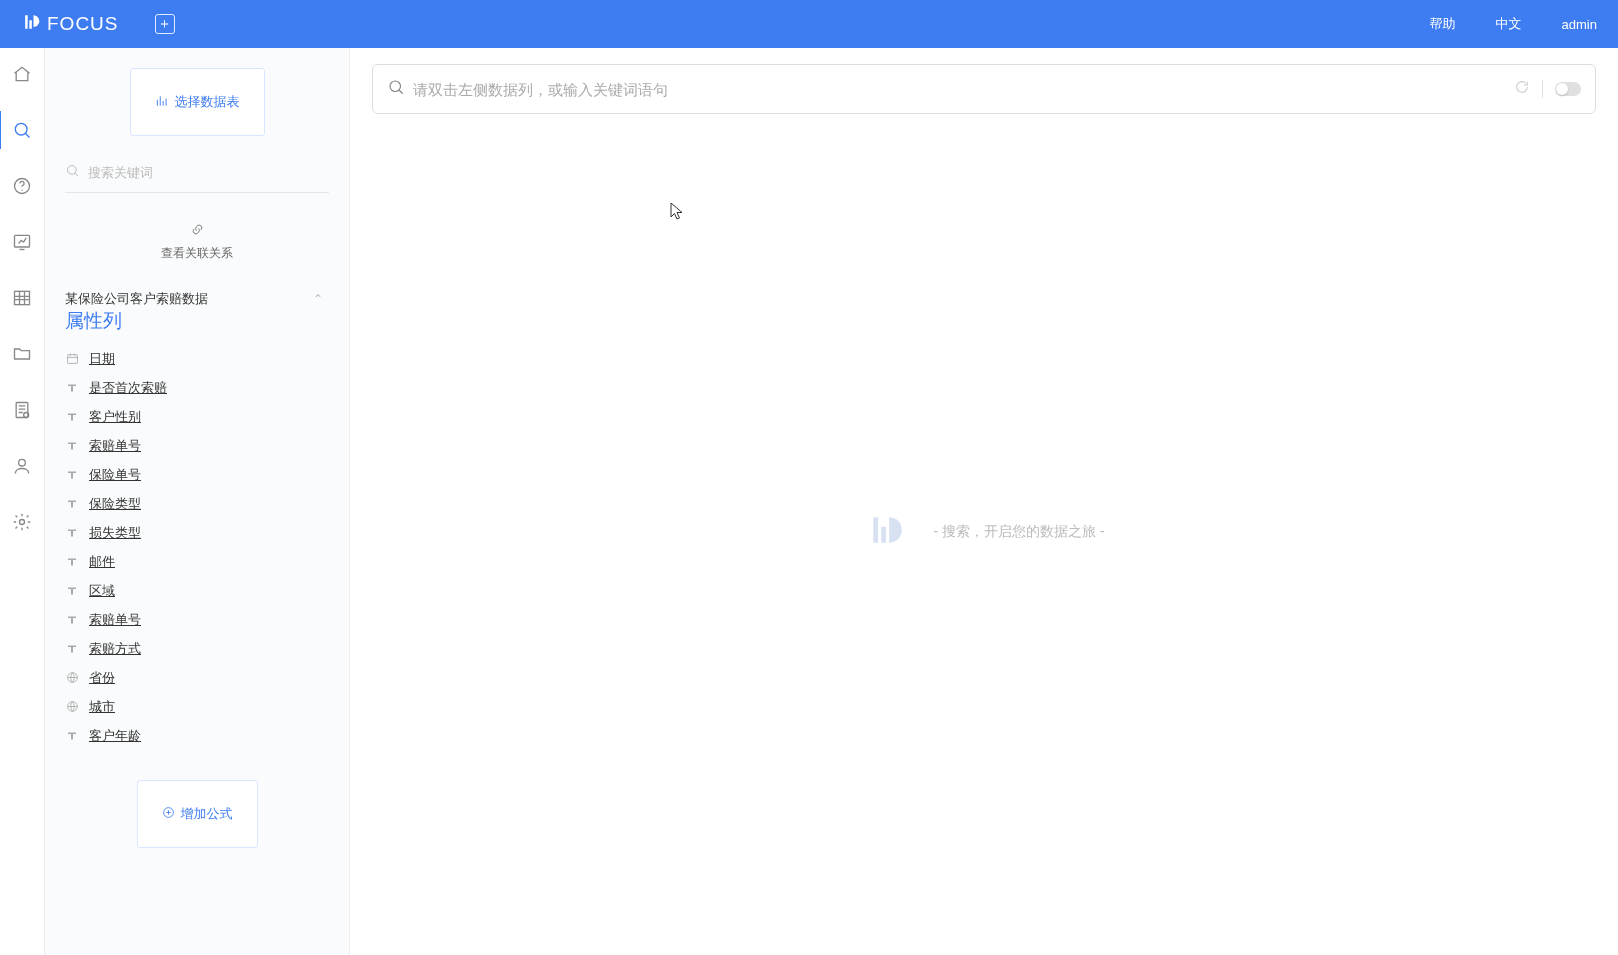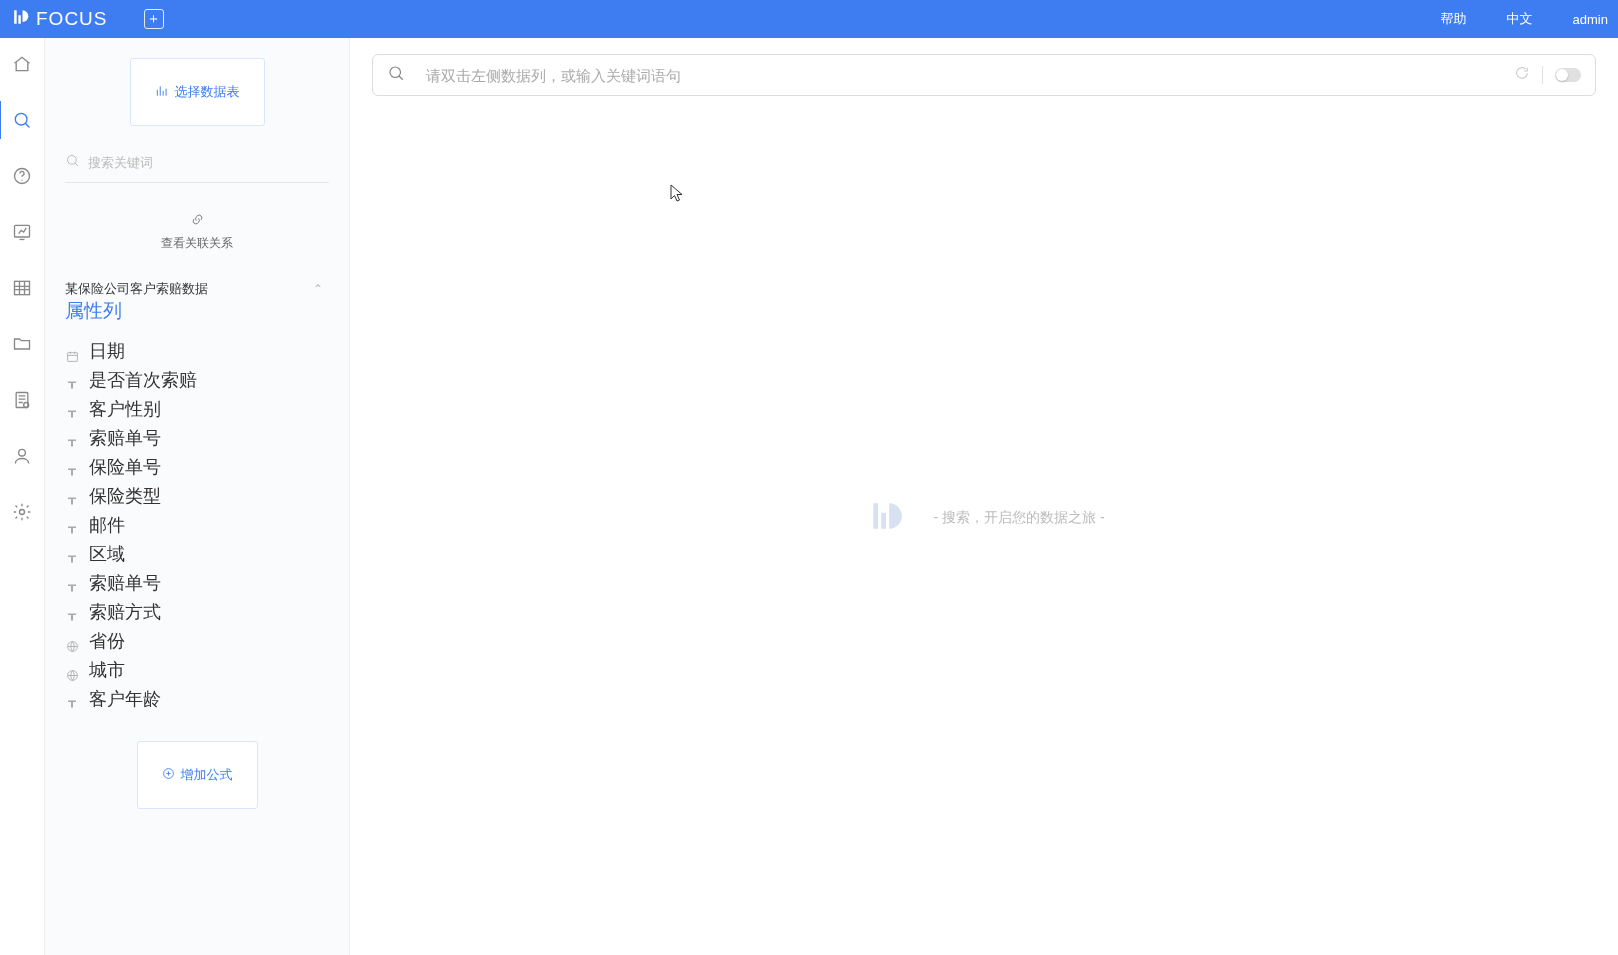"FOCUS" .header { height: 38px -> 48px; padding: 0 10px -> 0 21px }
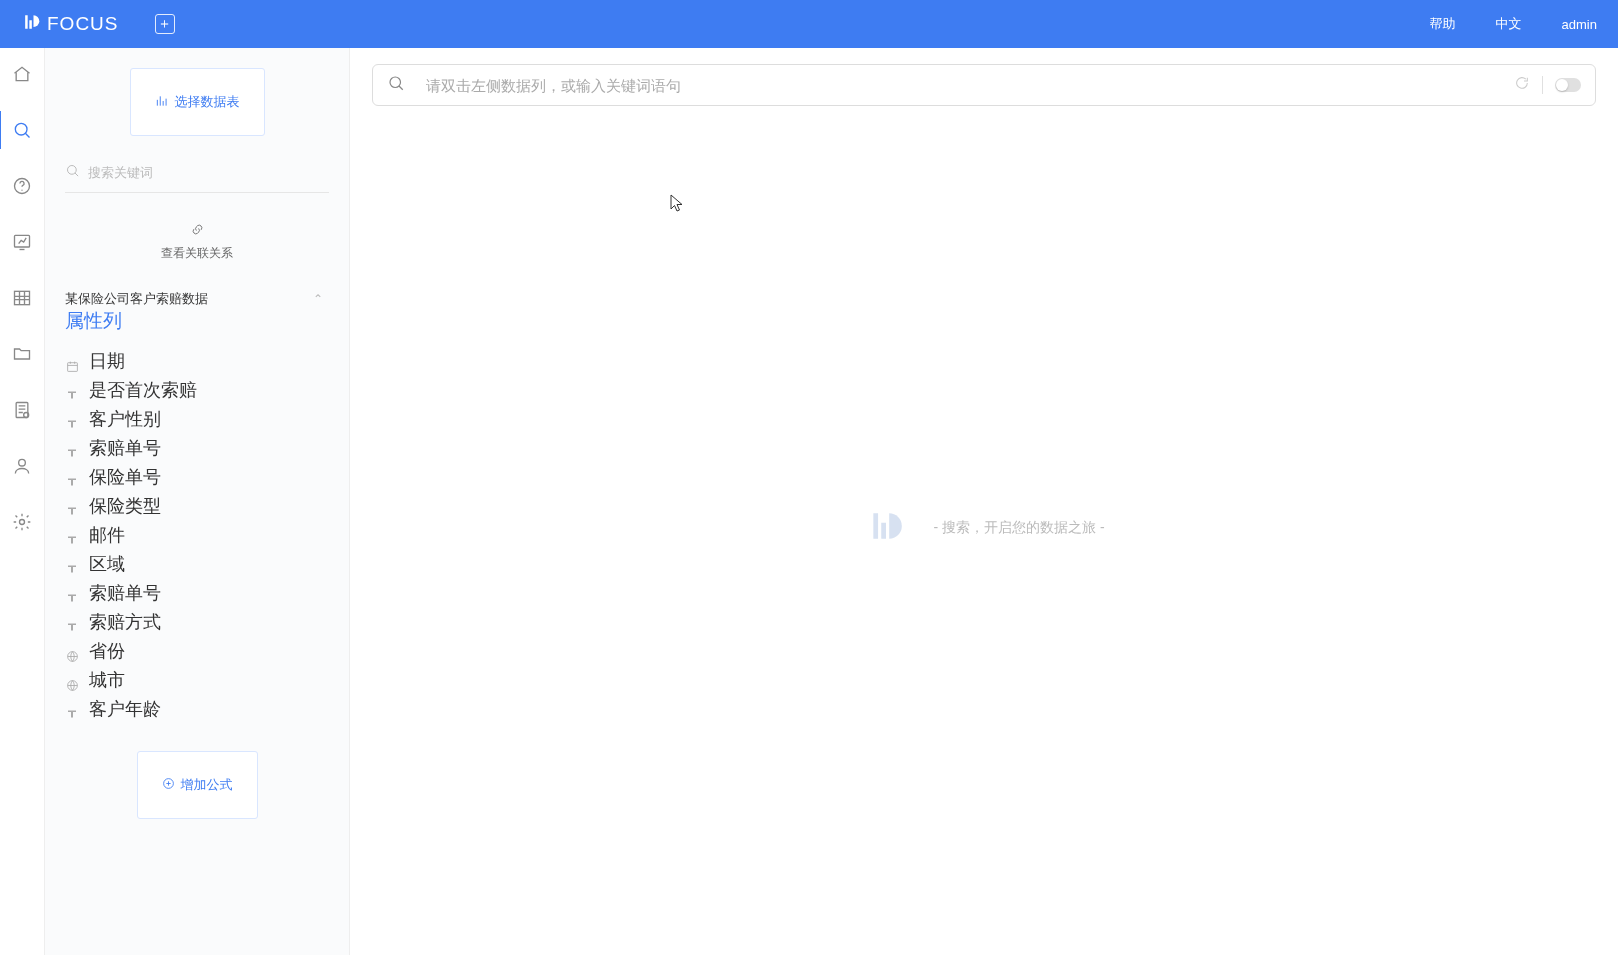"请双击左侧数据列，或输入关键词语句" .searchbar { gap: 21px -> 8px; height: 42px -> 50px }
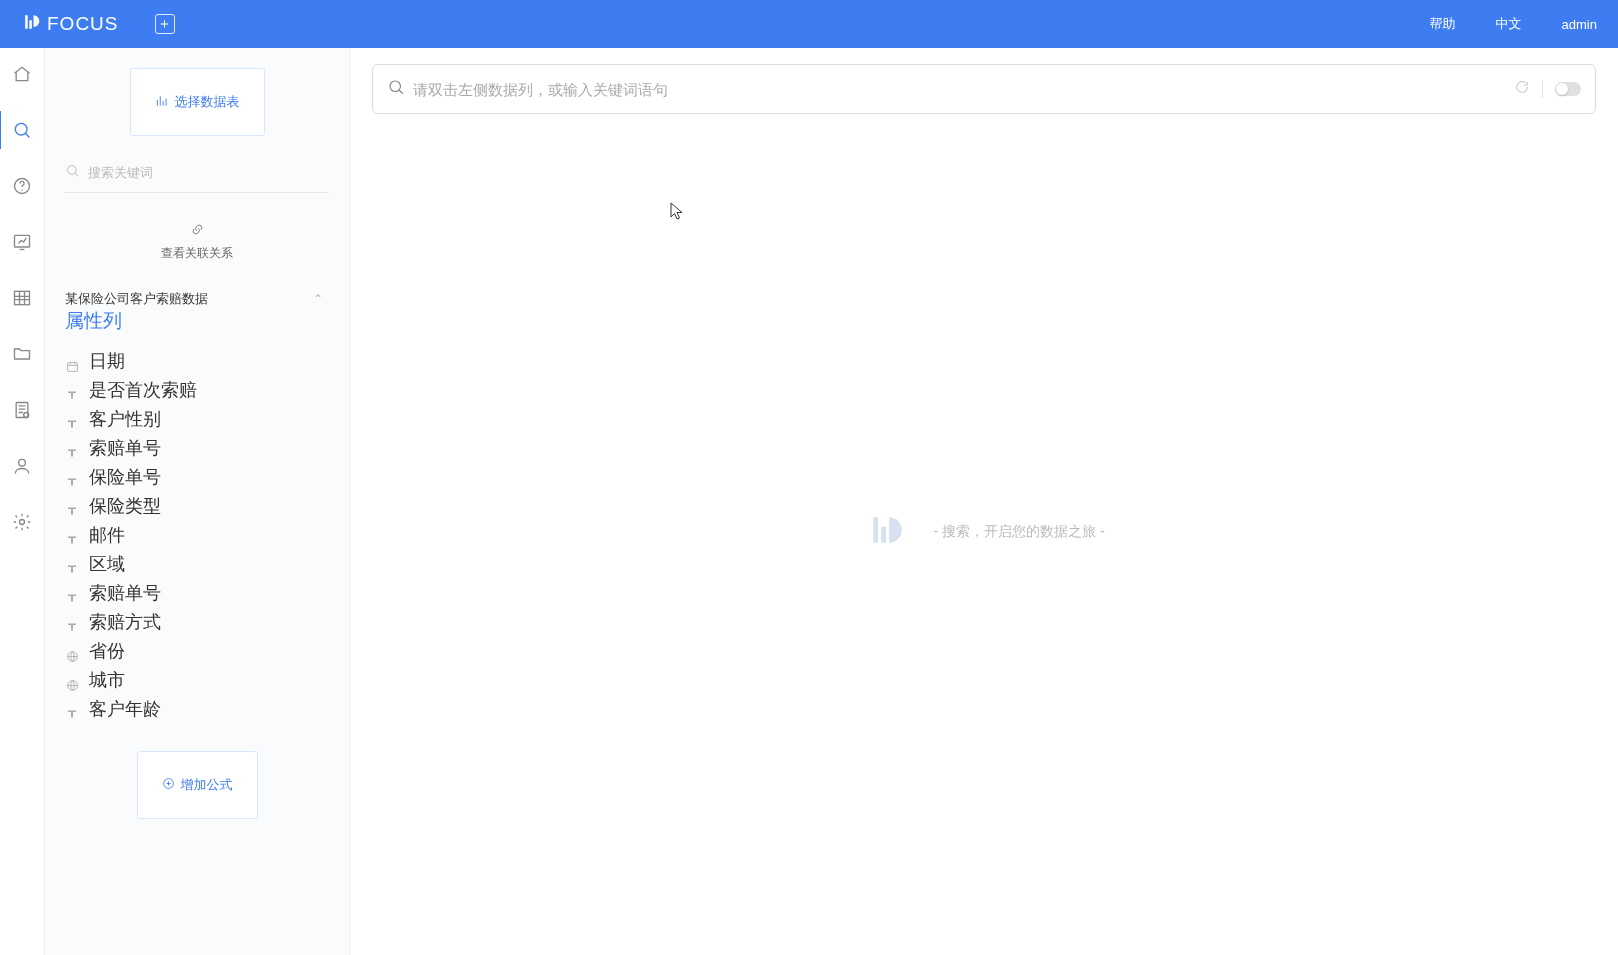"日期" .col-item { align-items: flex-end -> center; font-size: 18px -> 13px; text-decoration: none -> underline }
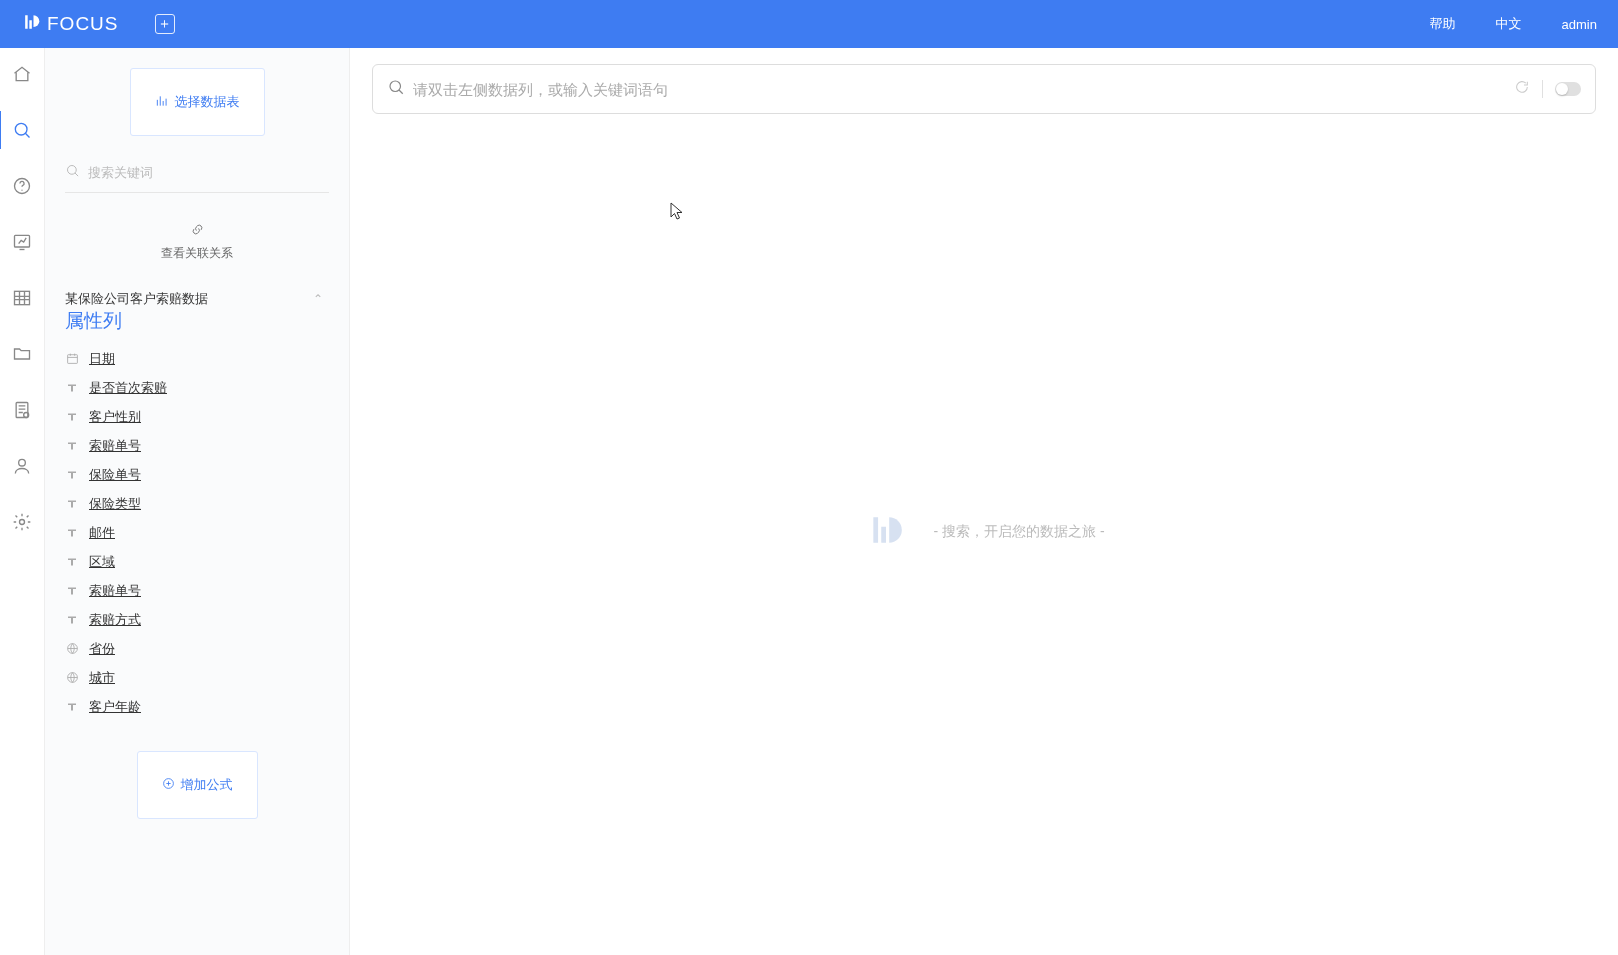"损失类型" div.col-item { html: none -> <div> <span> <svg> <path></path> </svg> </span> <span>损失类型</span> </div> }
